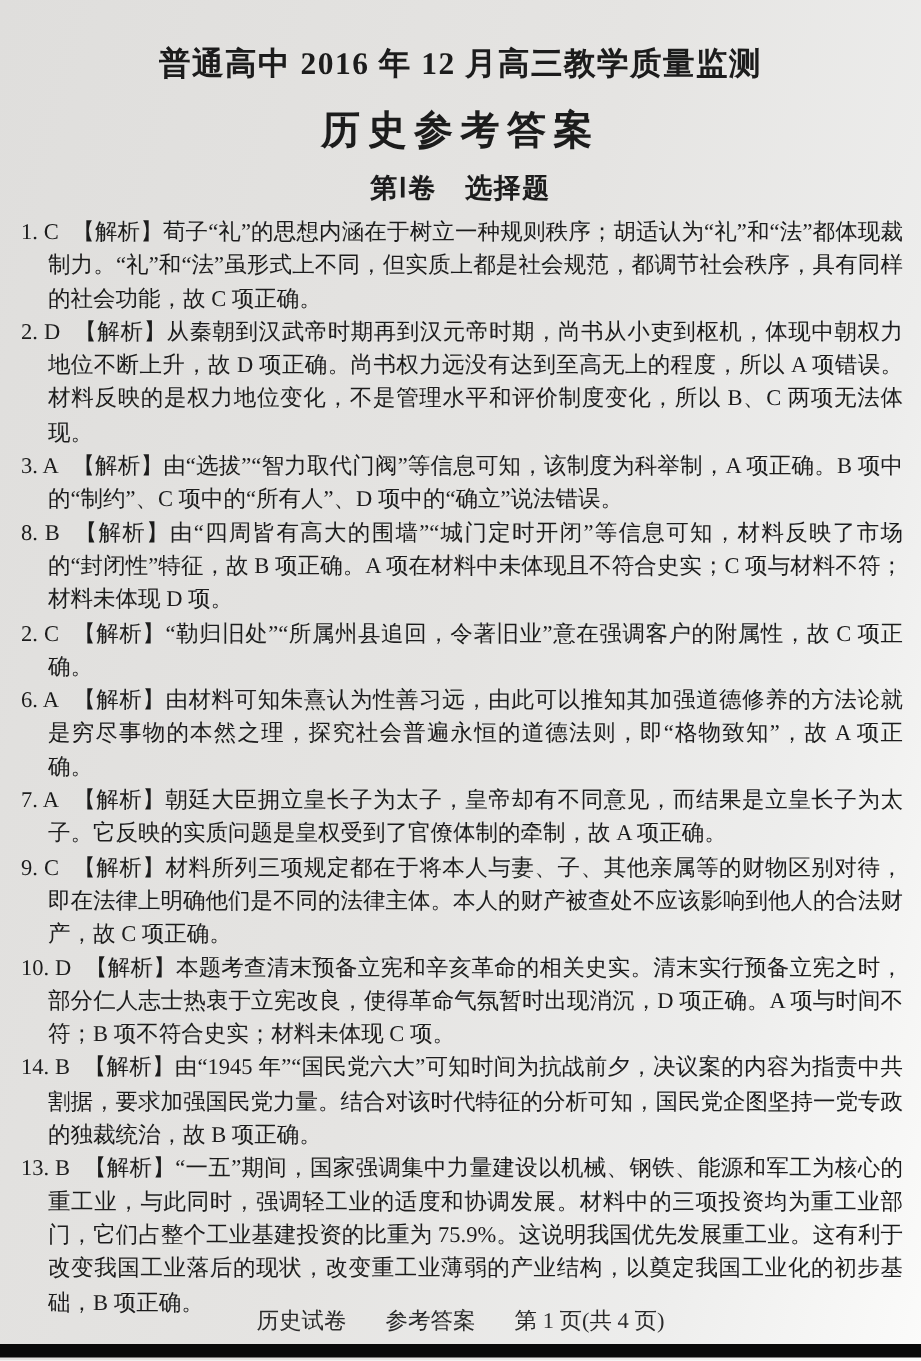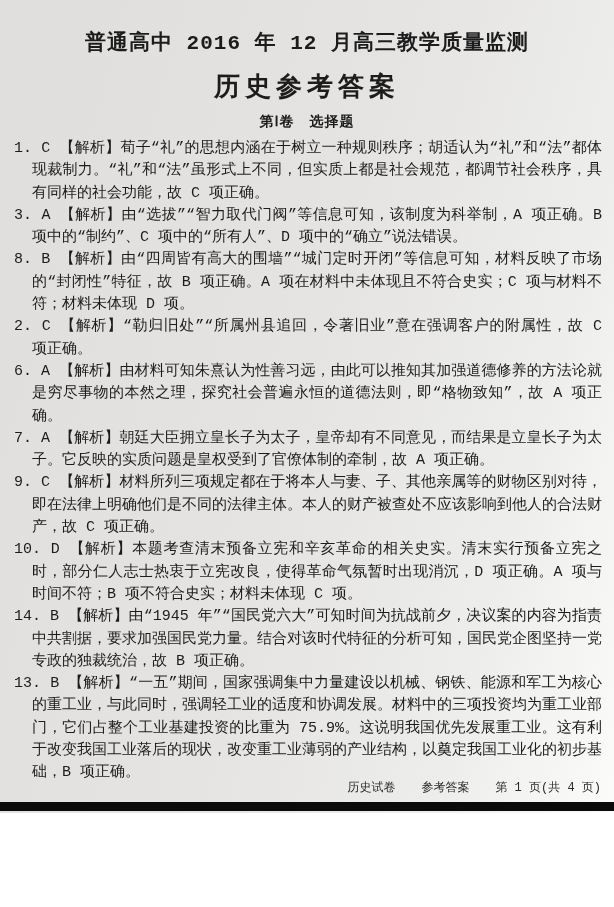"普通高中 2016 年 12 月高三教学质量监测" .page { font-family: Liberation Mono, monospace -> Liberation Serif, serif; height: 813px -> 907px }
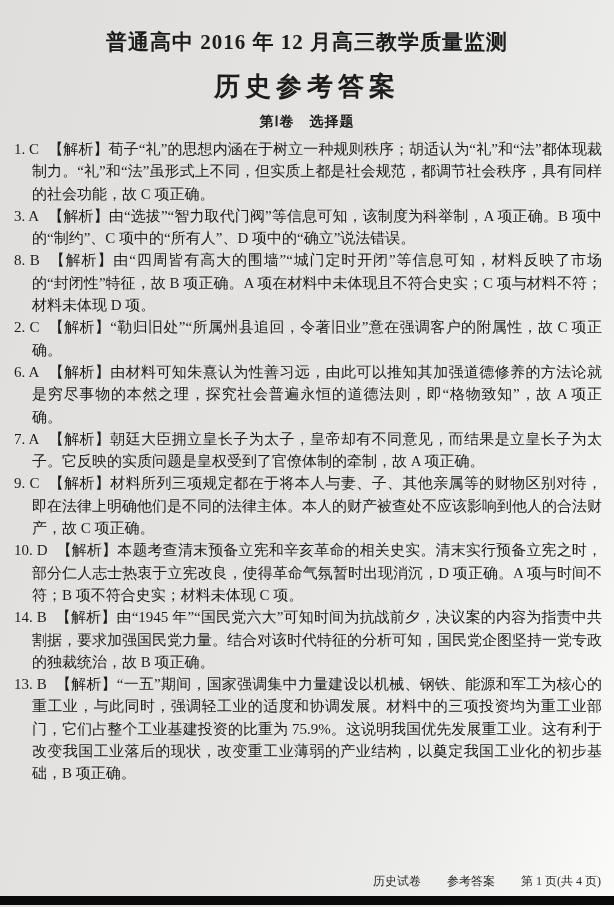"第Ⅰ卷 选择题" .section-heading { font-size: 14px -> 18px }
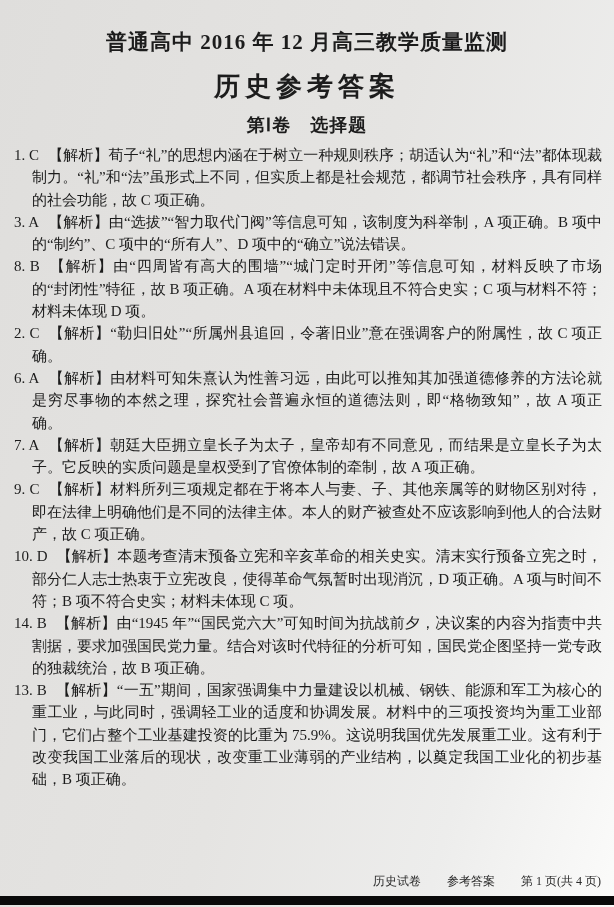"2. D" p.item { html: none -> <p><span>2. D</span><span>【解析】从秦朝到汉武帝时期再到汉元帝时期，尚书从小吏到枢机，体现中朝权力地位不断上升，故 D 项正确。尚书权力远没有达到至高无上的程度，所以 A 项错误。材料反映的是权力地位变化，不是管理水平和评价制度变化，所以 B、C 两项无法体现。</span></p> }
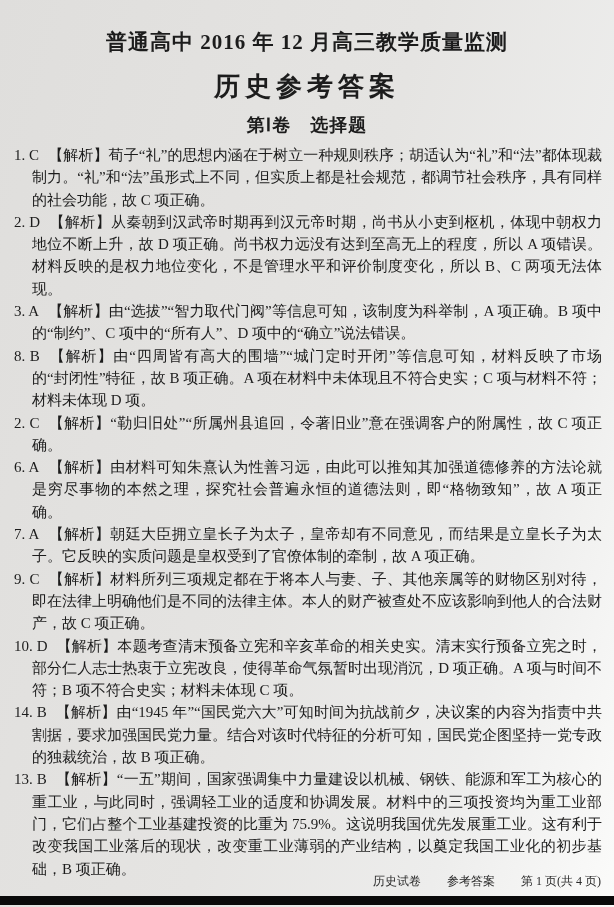"历史试卷 参考答案 第 1 页(共" .footer { font-size: 12px -> 15px; text-align: right -> center }
